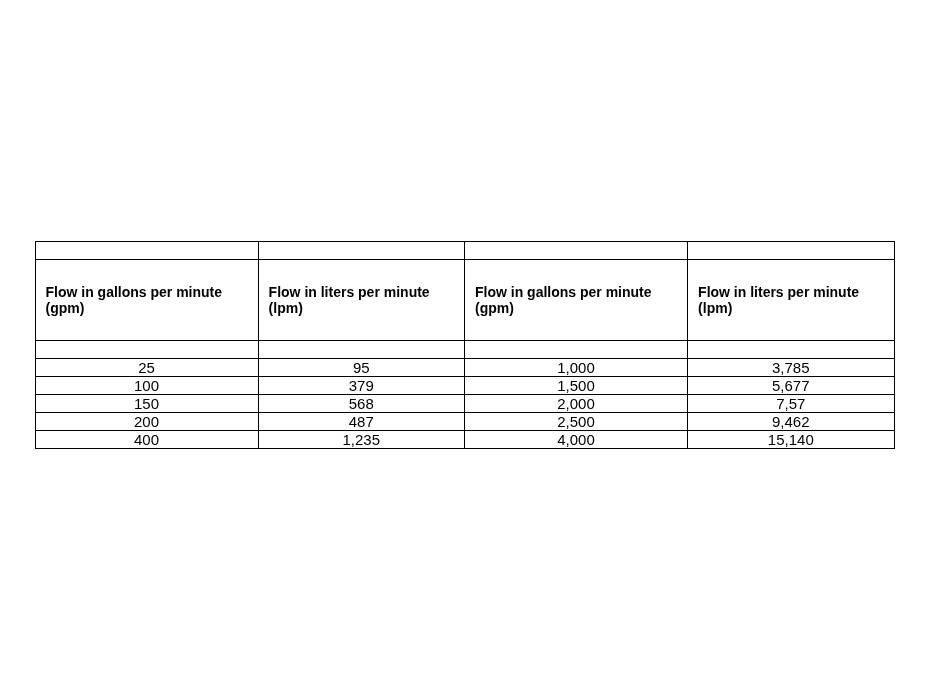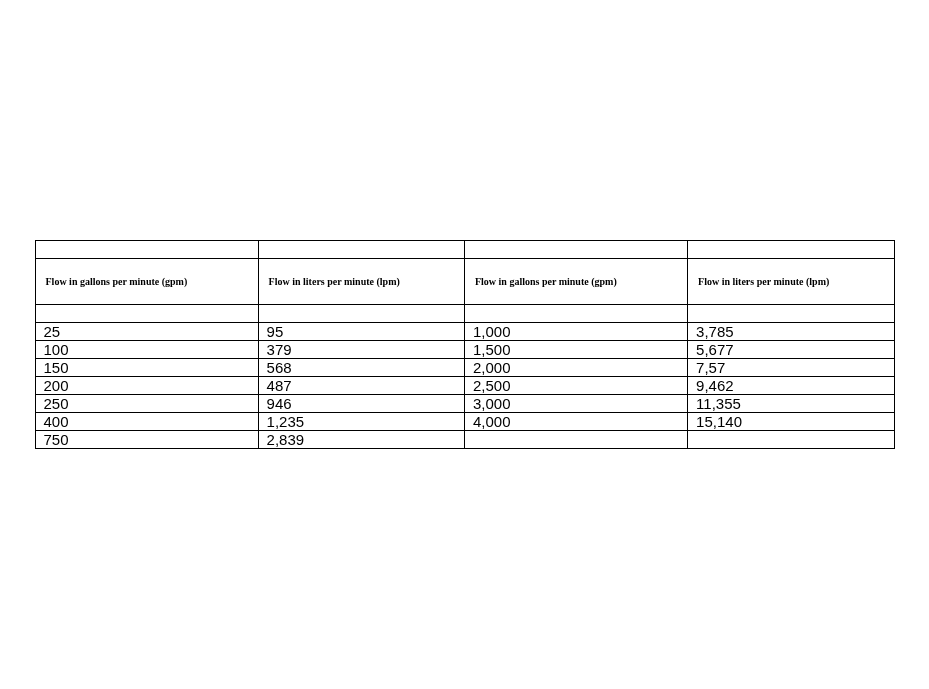"Flow in gallons per minute" .header-row td { font-family: Liberation Serif, serif -> none; font-size: 10px -> 14px; padding: 17px 10px -> 24px 10px }
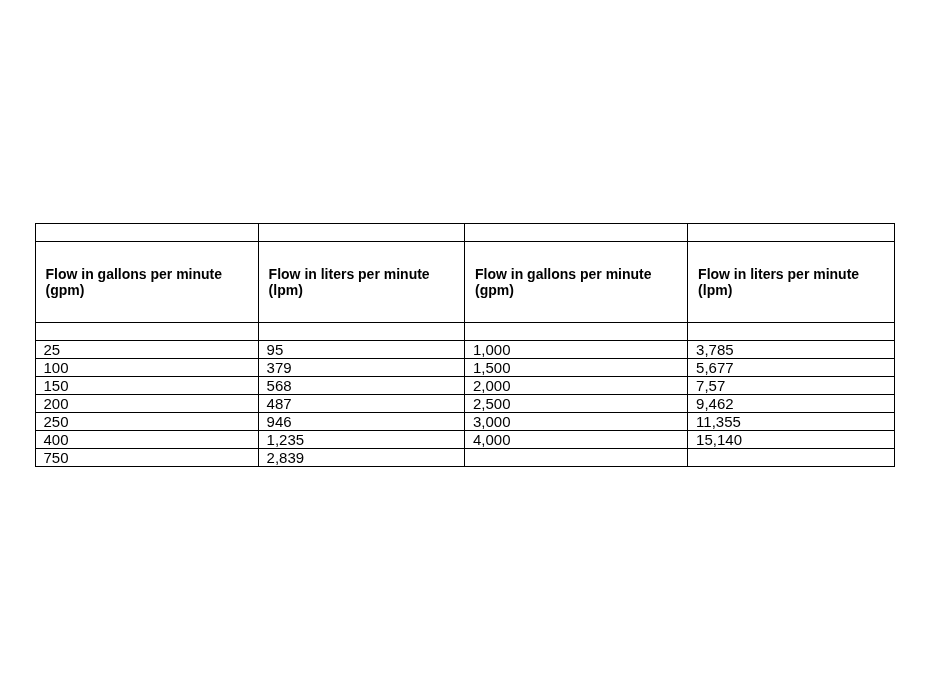"25" .data-row td { text-align: left -> center }
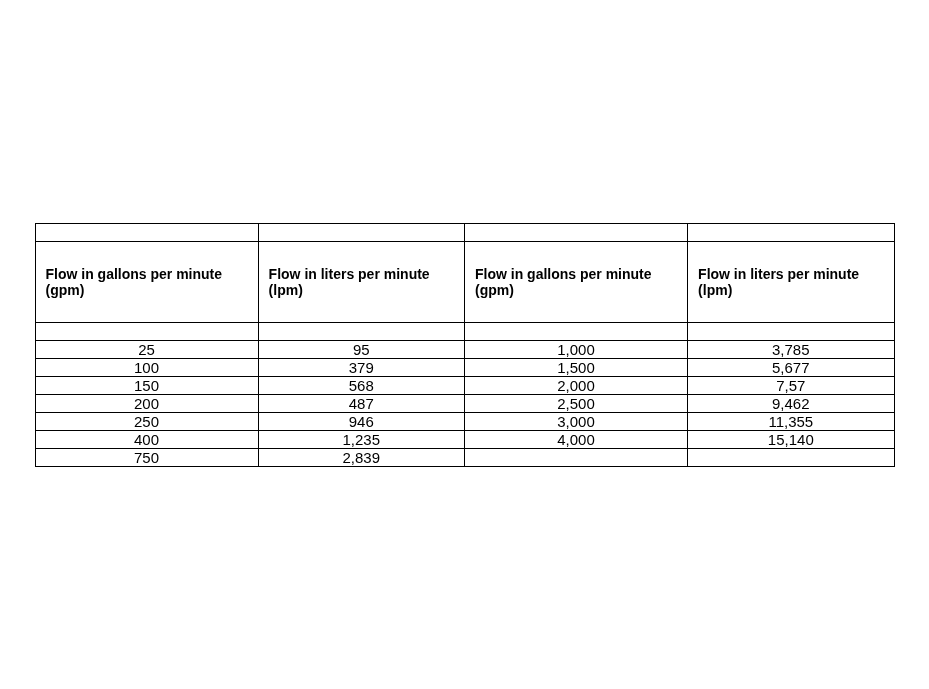"250" tr.data-row { html: <tr> <td>250</td> <td>946</td> <td>3,000</td> <td>11,355</td> </tr> -> none }
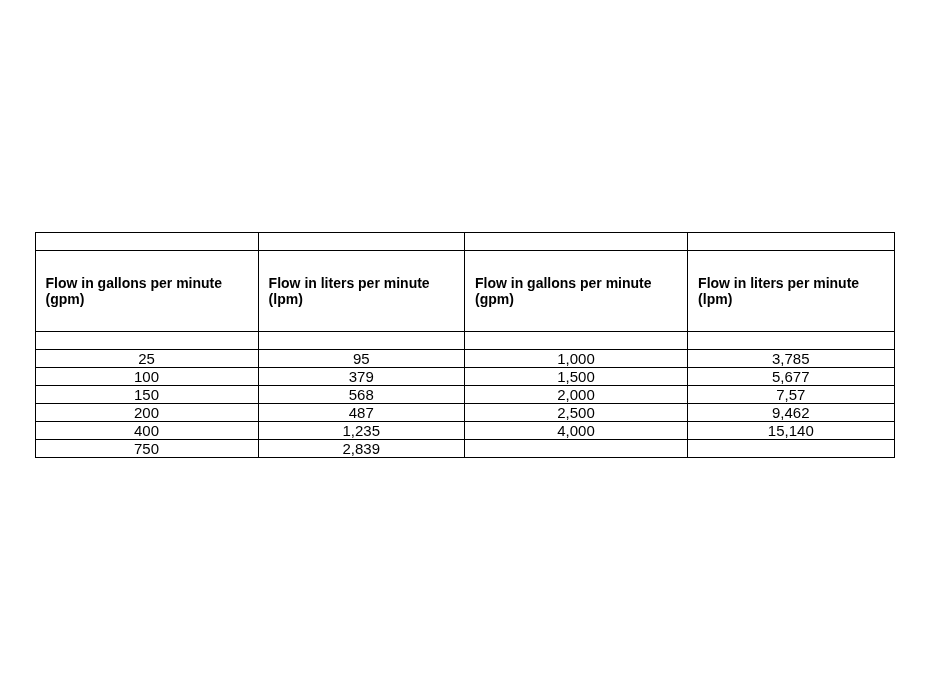"750" tr.data-row { html: <tr> <td>750</td> <td>2,839</td> <td></td> <td></td> </tr> -> none }
